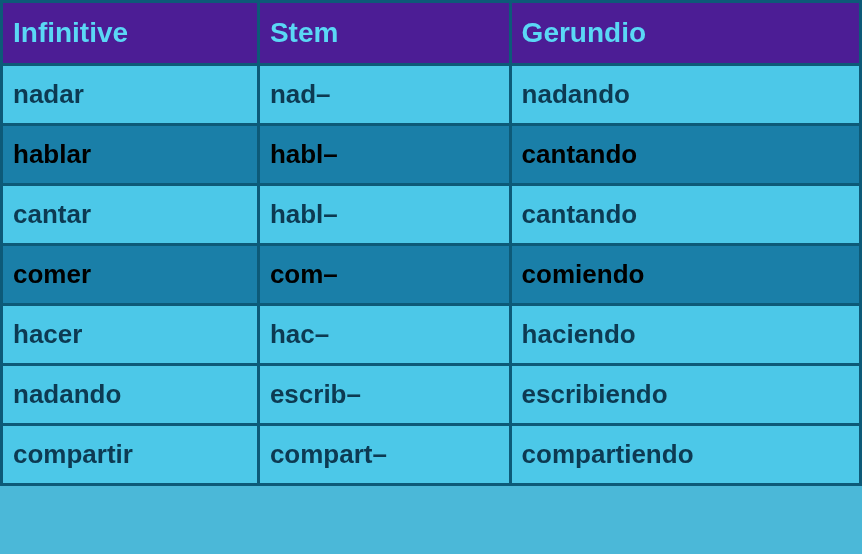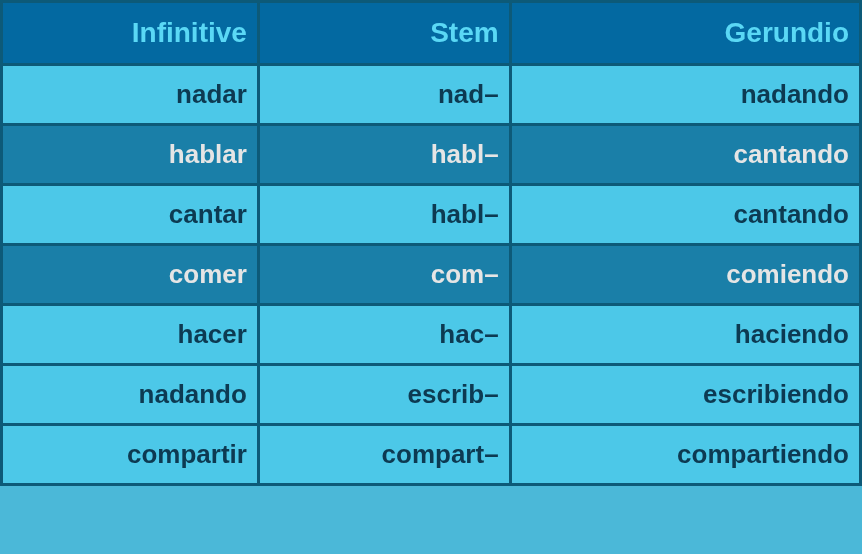"Infinitive" thead tr th { background-color: #0369a1 -> #4c1d95; text-align: right -> left }
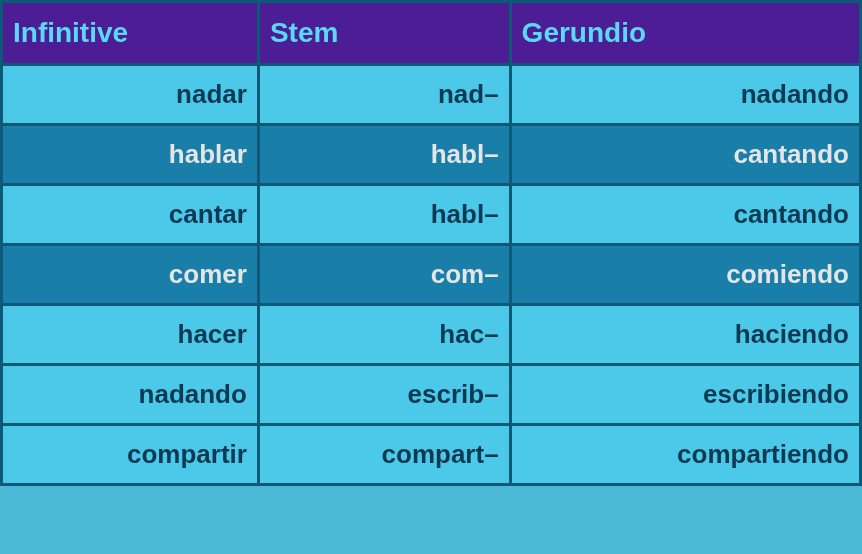"nadar" tbody tr td { text-align: right -> left }
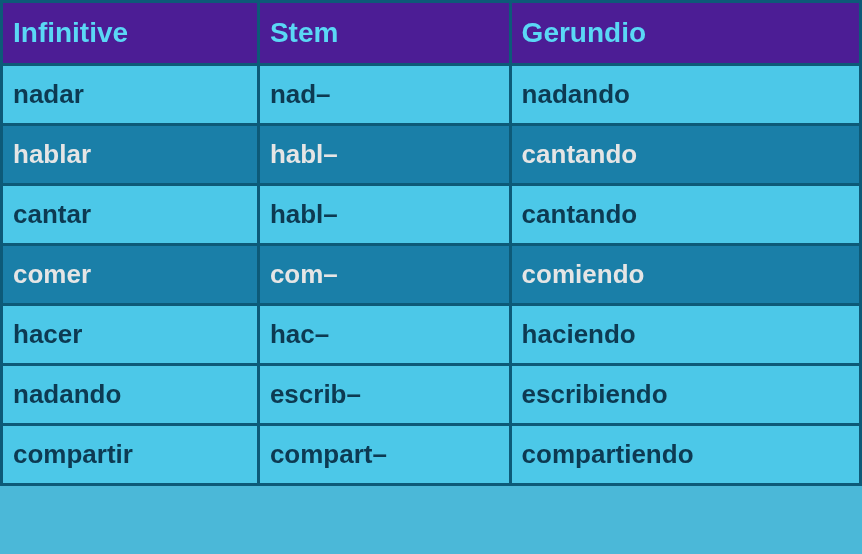"hablar" tbody tr.row-dark { color: #e5e5e5 -> #000000 }
